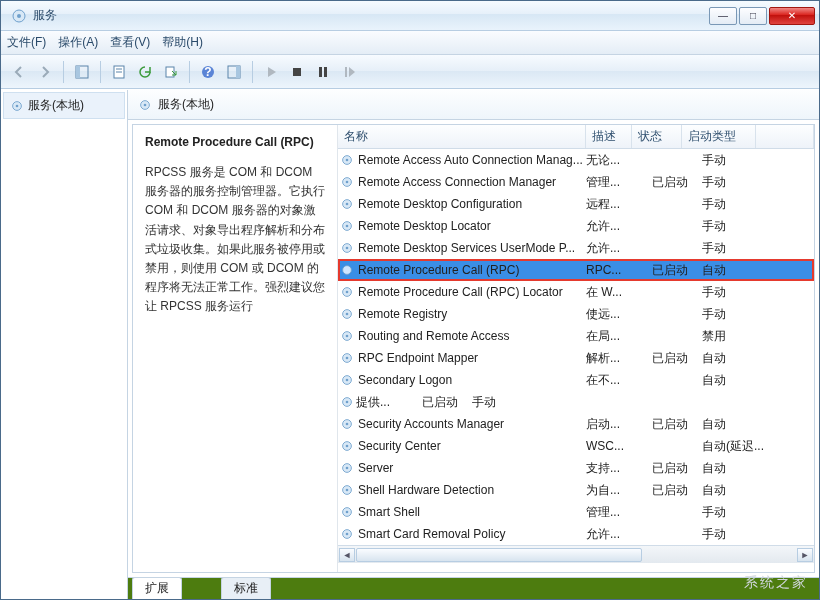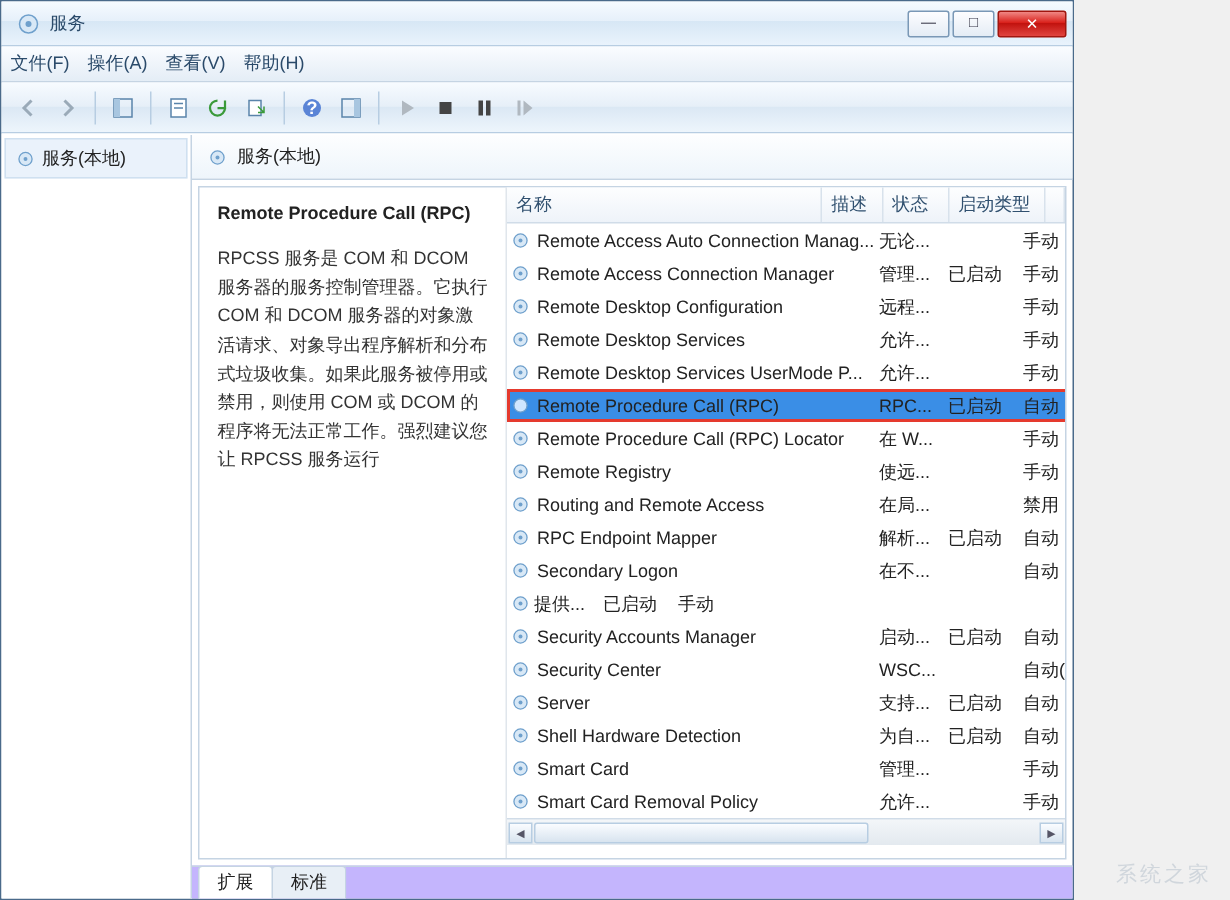"服务" .window { width: 716px -> 820px }
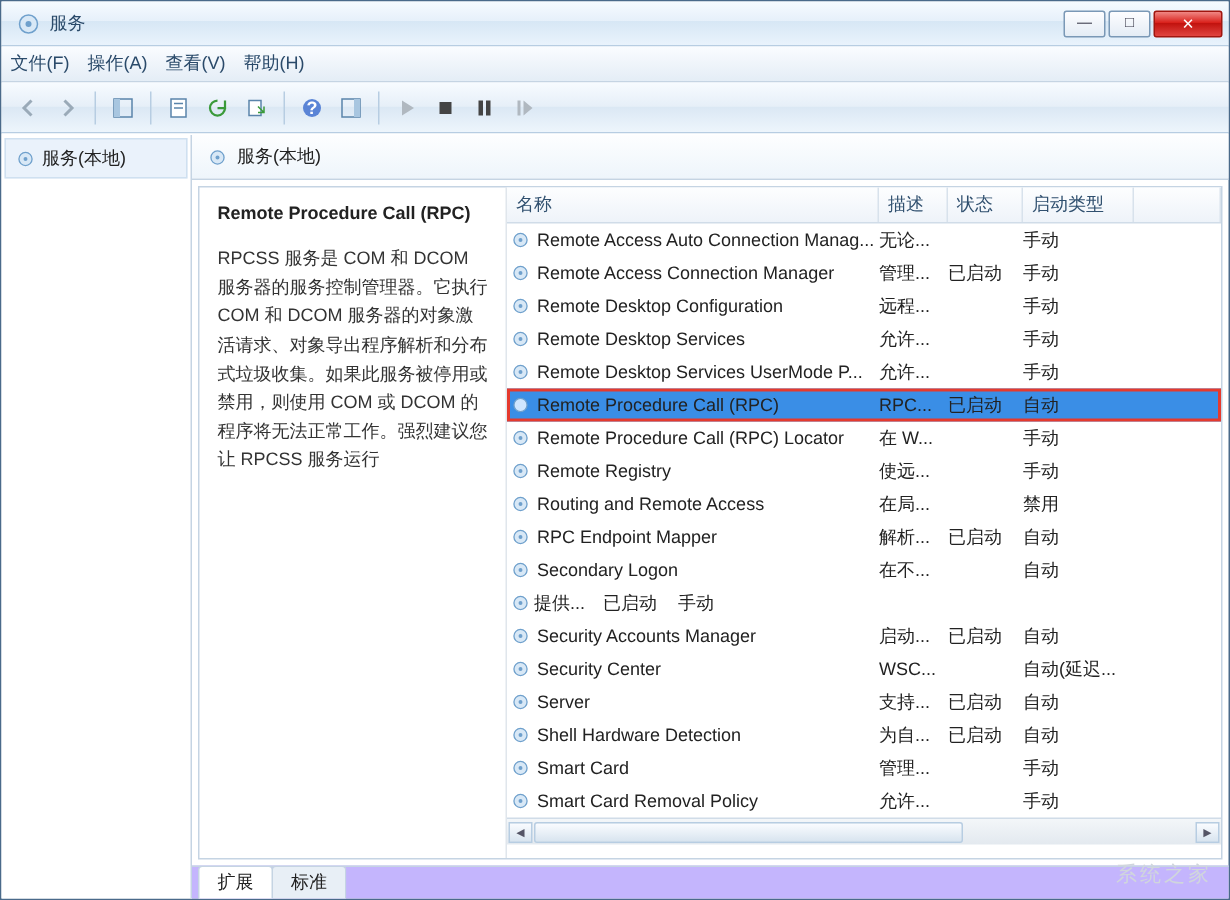"已启动" .row .cst { margin-left: none -> 20px }
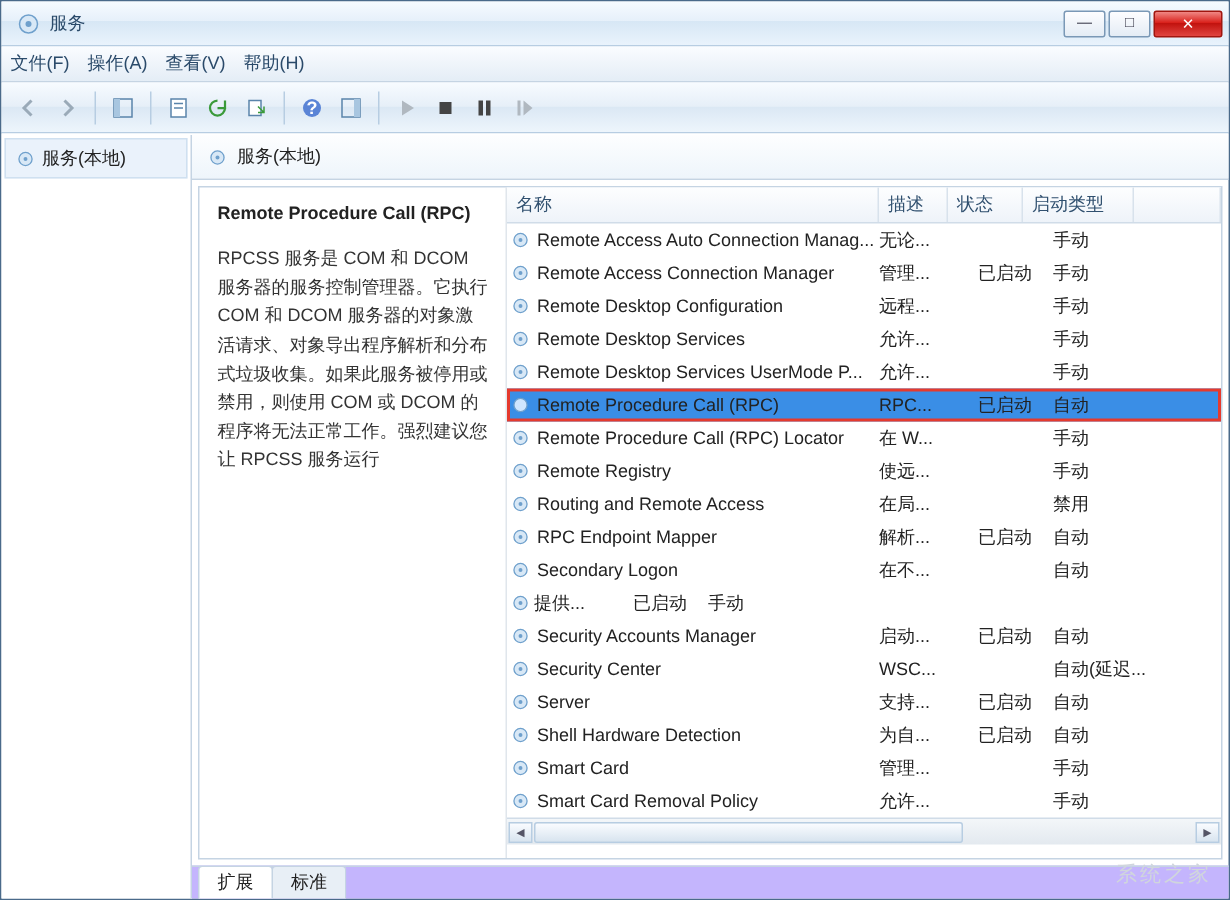"Remote Desktop Services" span.cname { text: Services -> Locator }
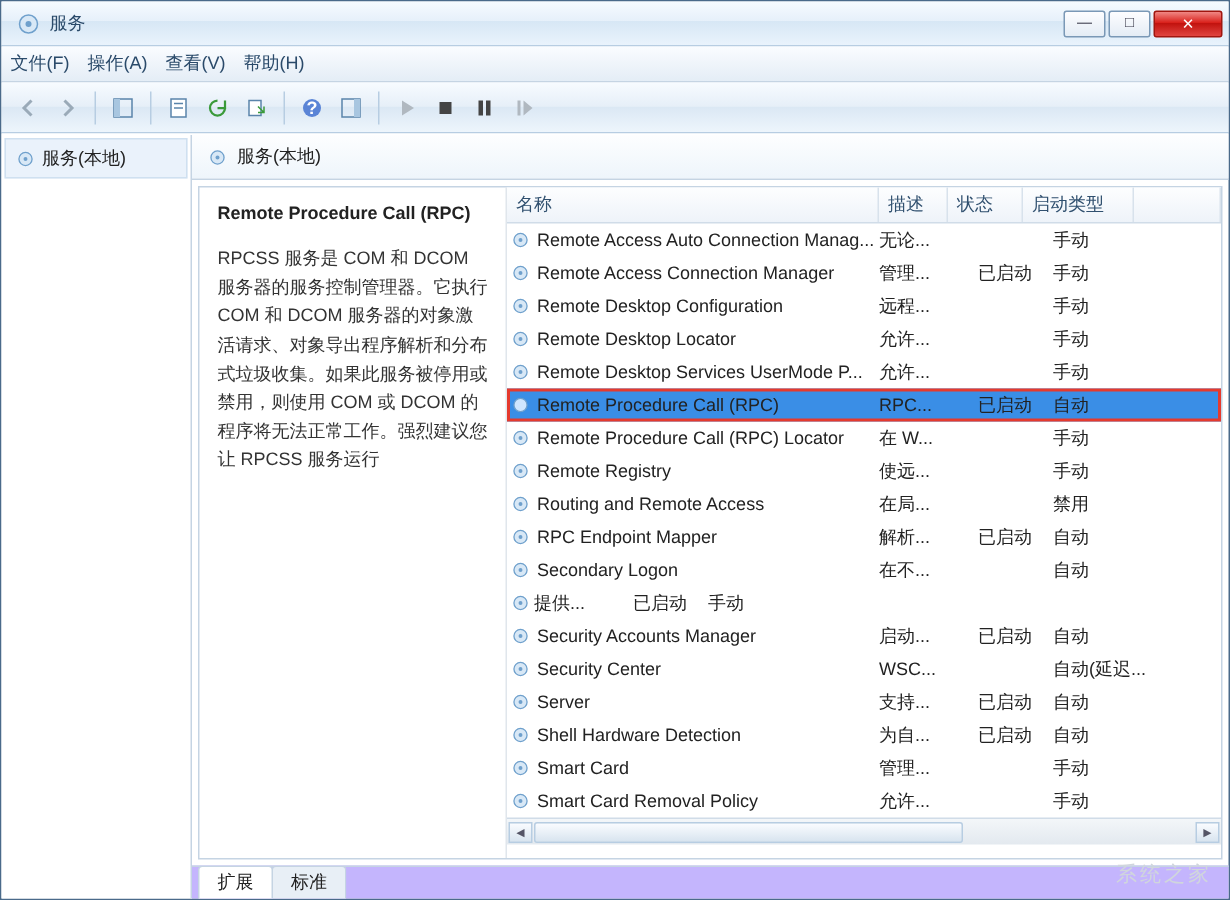"Smart Card" span.cname { text: Card -> Shell }
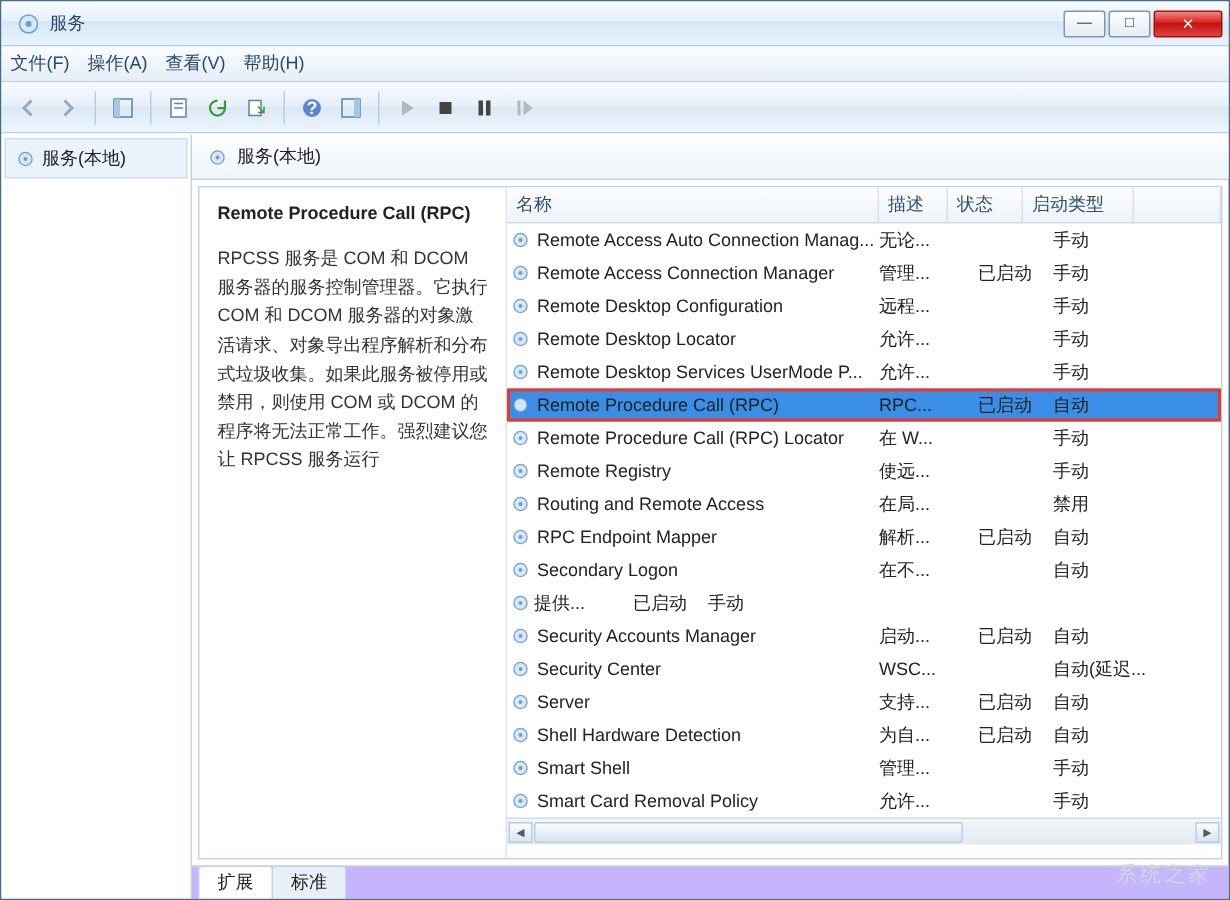"扩展" .tabs { background: #c4b5fd -> #4d7c0f; gap: none -> 40px }
